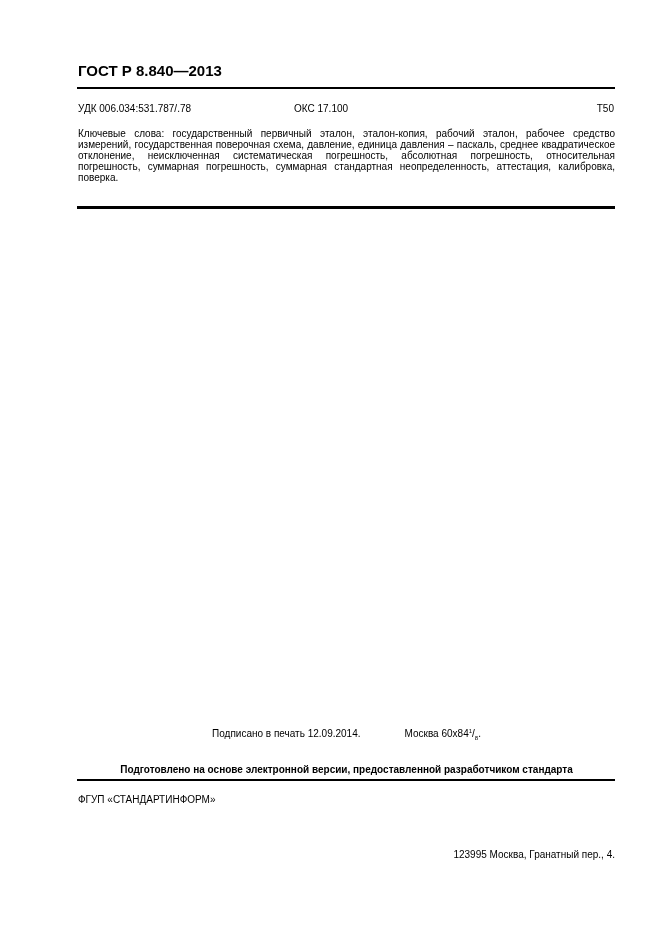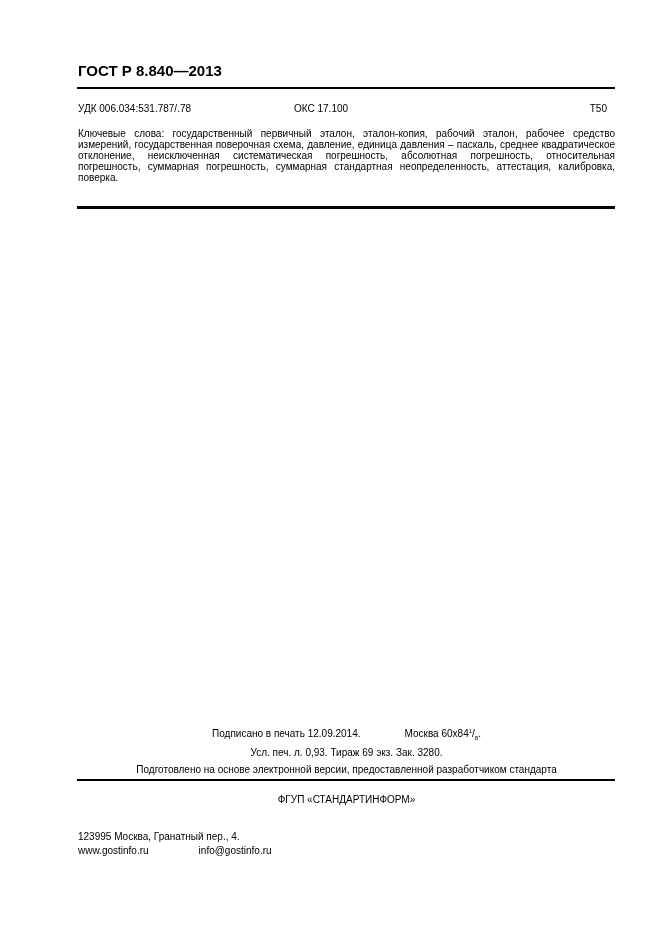"Т50" .meta-row .t50 { right: 8px -> 1px }
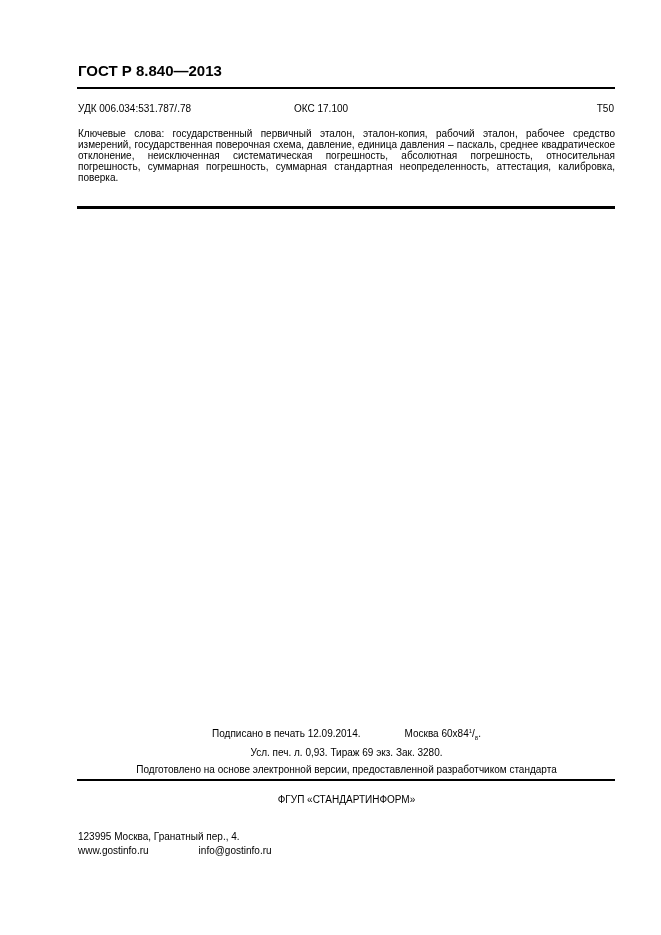"Усл. печ. л. 0,93. Тираж" span.line1 { html: <span>Усл. печ. л. 0,93. Тираж 69 экз. Зак. 3280.</span> -> none }
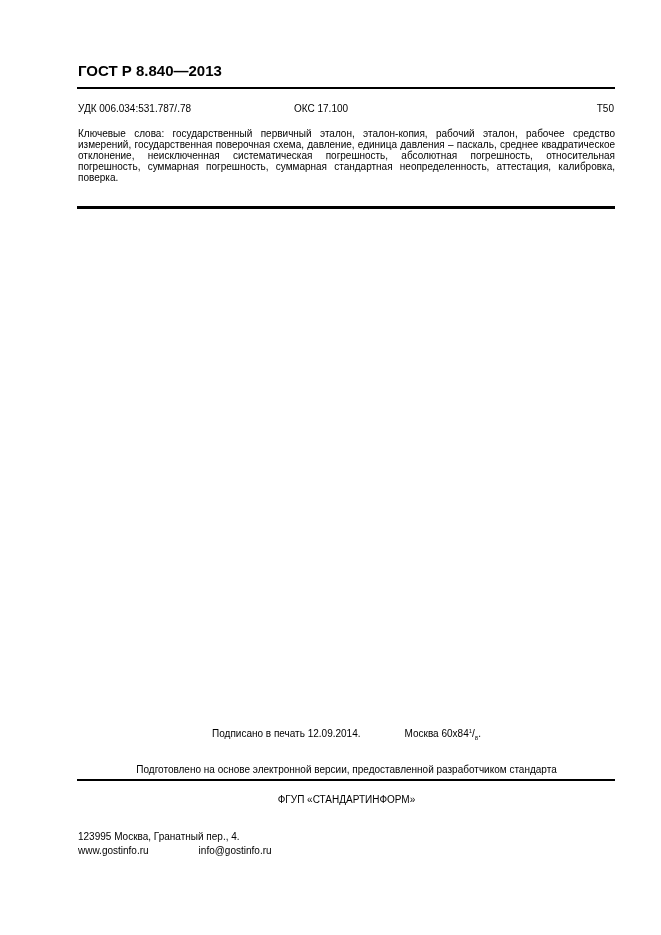"Подготовлено на основе электронной" .prepared { font-weight: none -> bold }
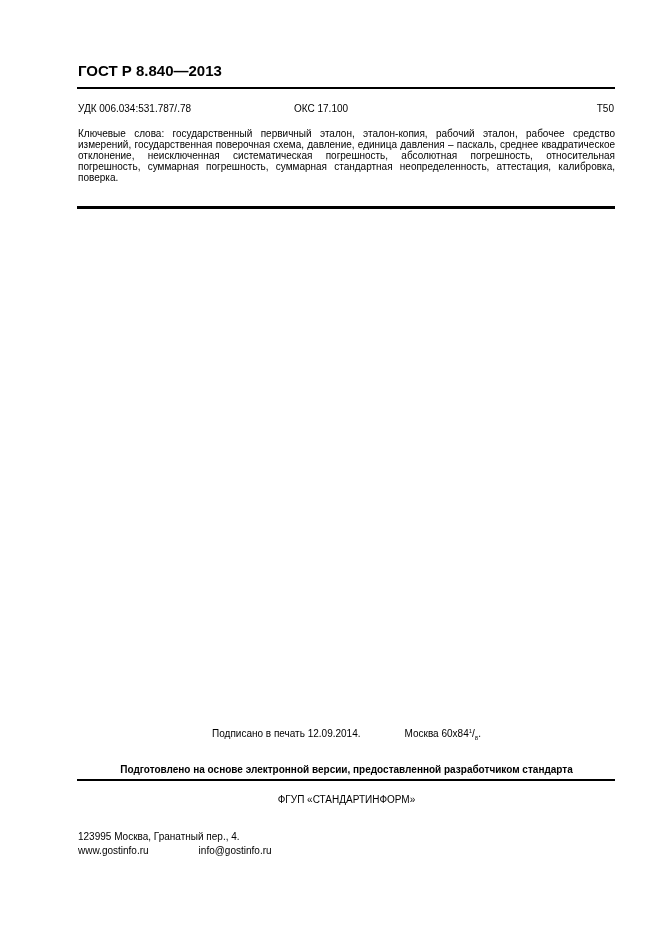"ФГУП «СТАНДАРТИНФОРМ»" .publisher { text-align: center -> none }
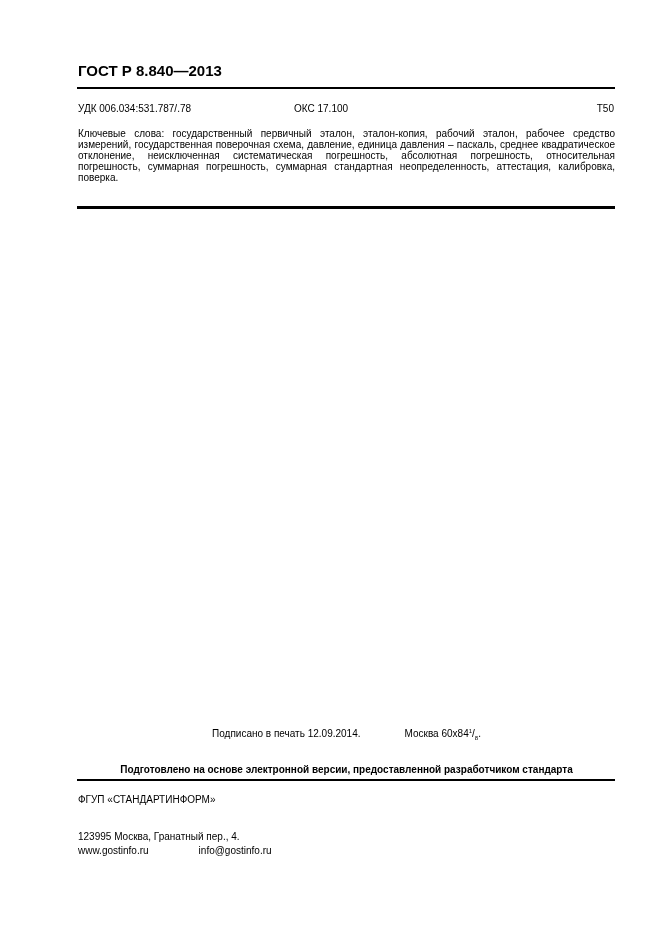"123995 Москва, Гранатный пер., 4." .address { text-align: left -> right; top: 830px -> 848px }
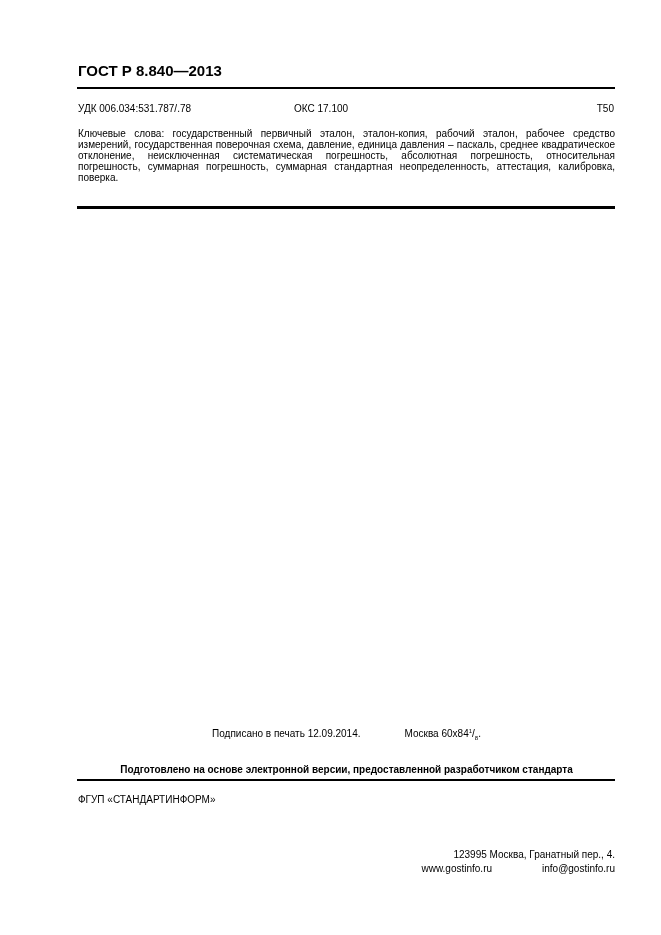"www.gostinfo.ru info@gostinfo.ru" span.contacts { html: <span> <span>www.gostinfo.ru</span><span></span><span>info@gostinfo.ru</span> </span> -> none }
